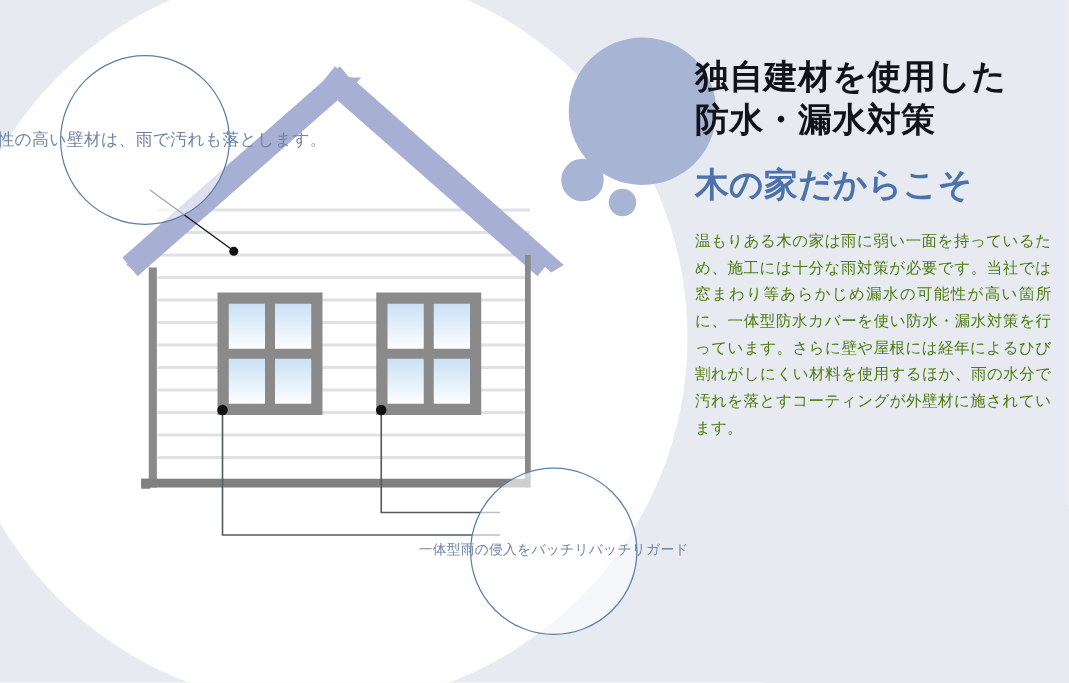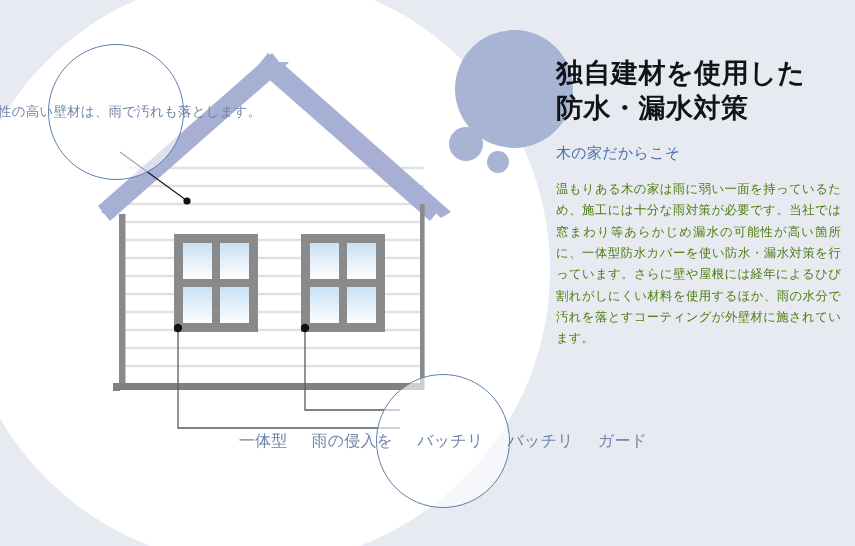"独自建材を使用した" .title { margin: 12px 0 18px 0 -> 0 0 18px 0 }
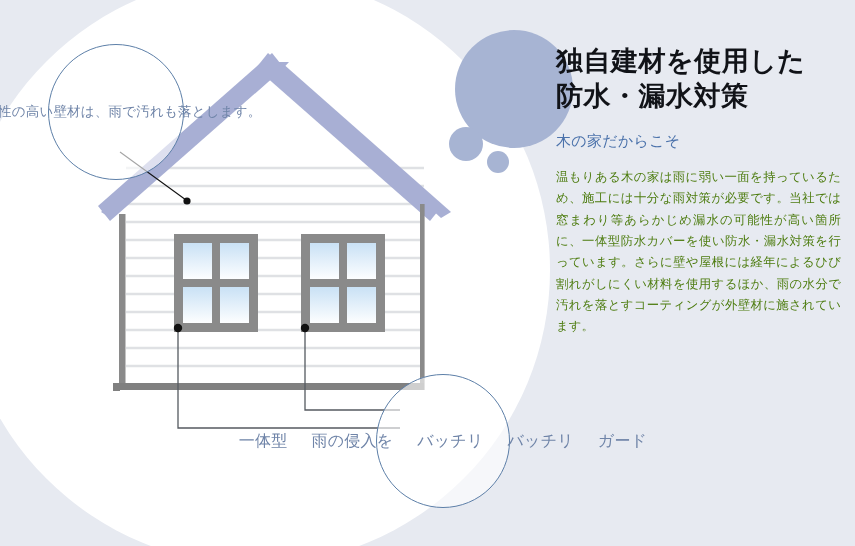"木の家だからこそ" .subtitle { font-size: 15px -> 27px; font-weight: normal -> bold }
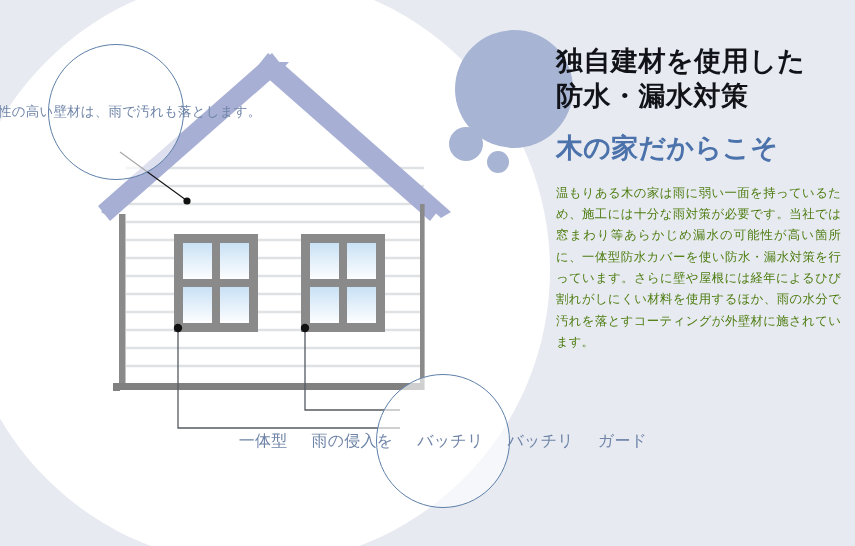"一体型" .callout-right { font-size: 16px -> 11px; gap: 24px -> none }
